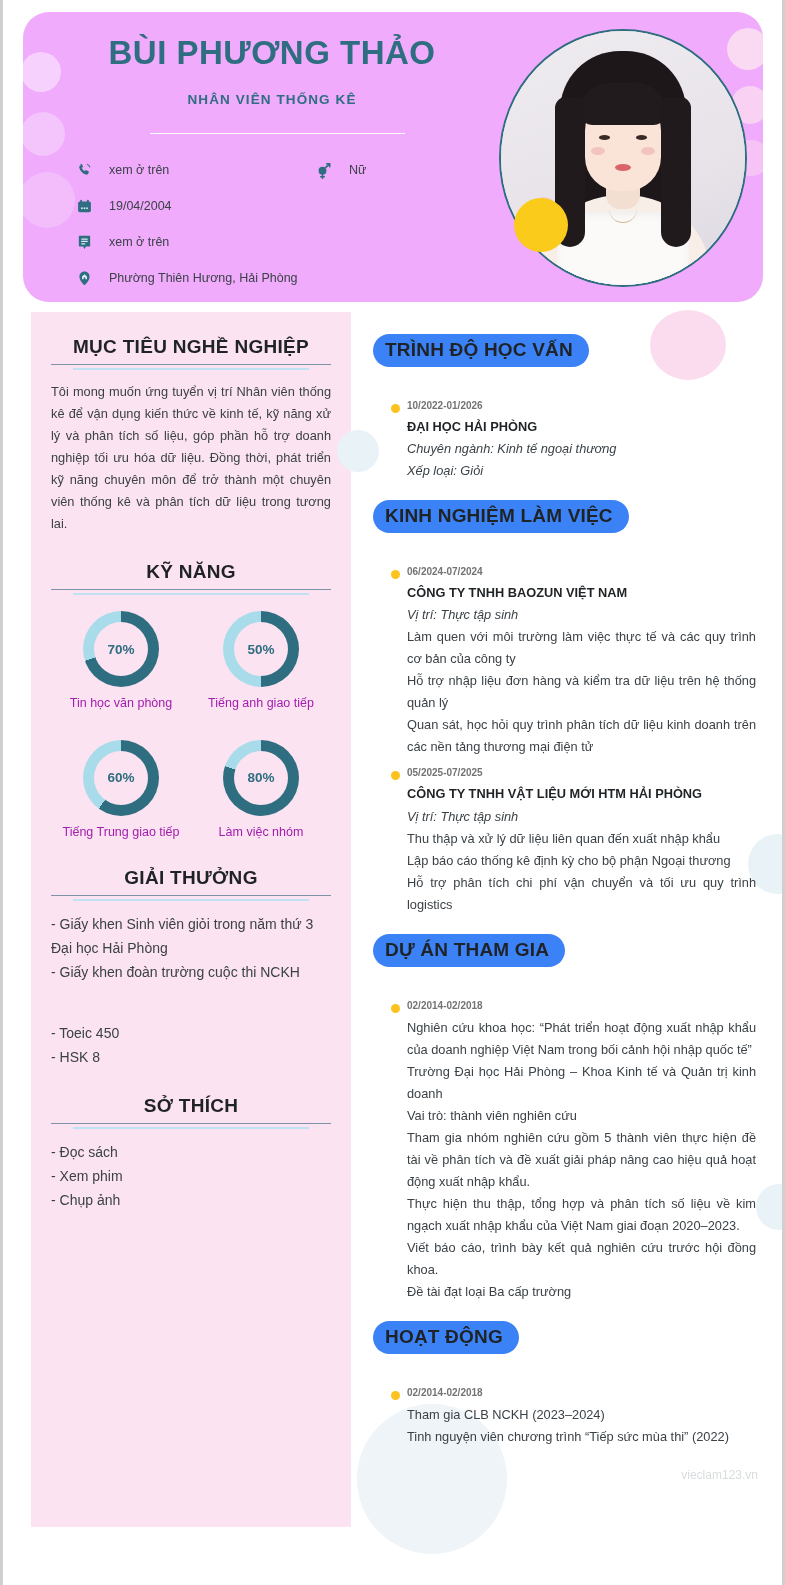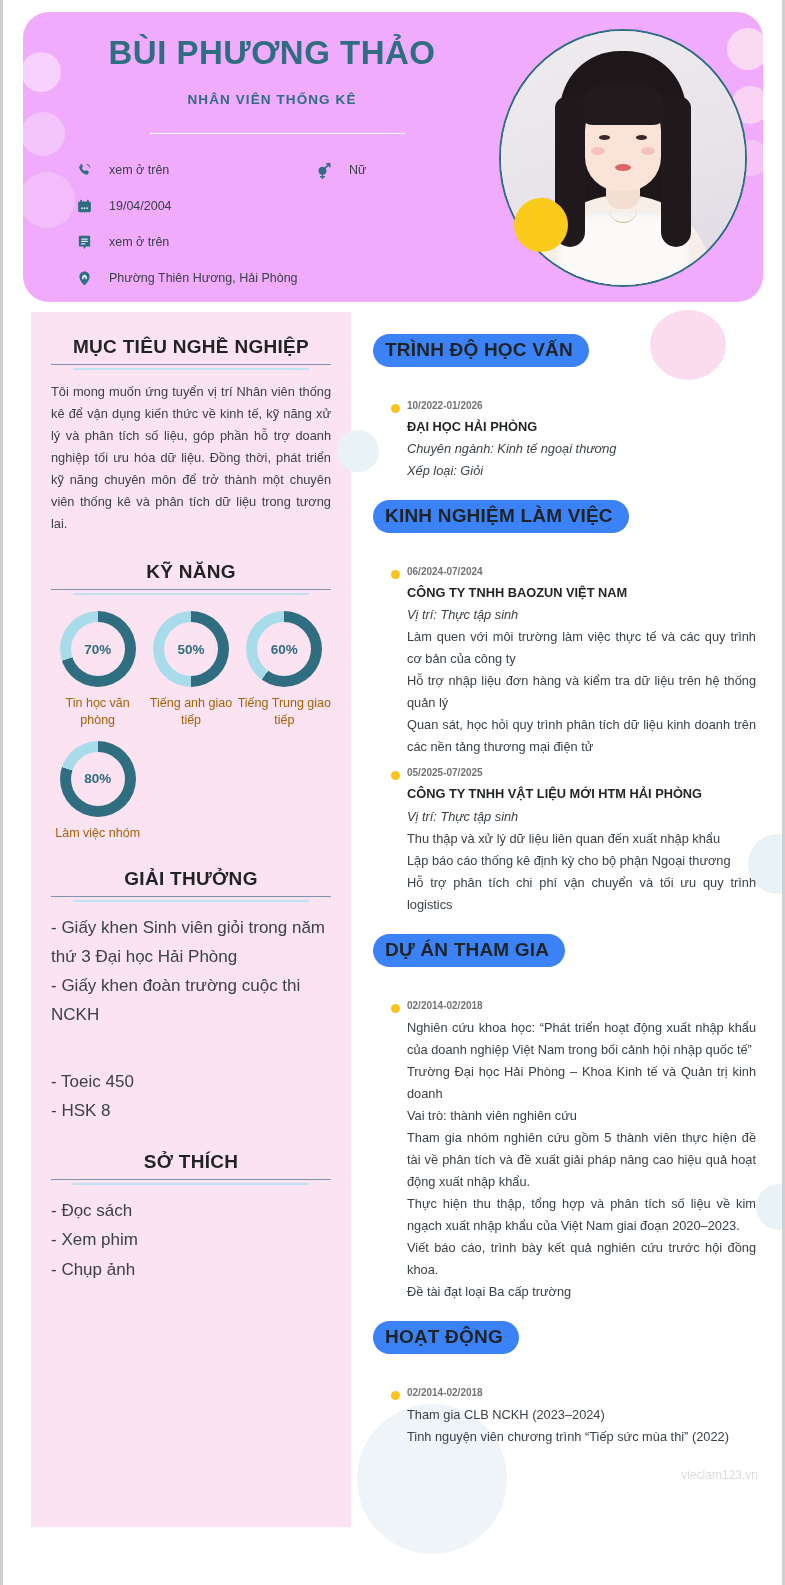"70%" .skills-grid { grid-template-columns: 1fr 1fr 1fr -> 1fr 1fr; row-gap: 12px -> 28px }
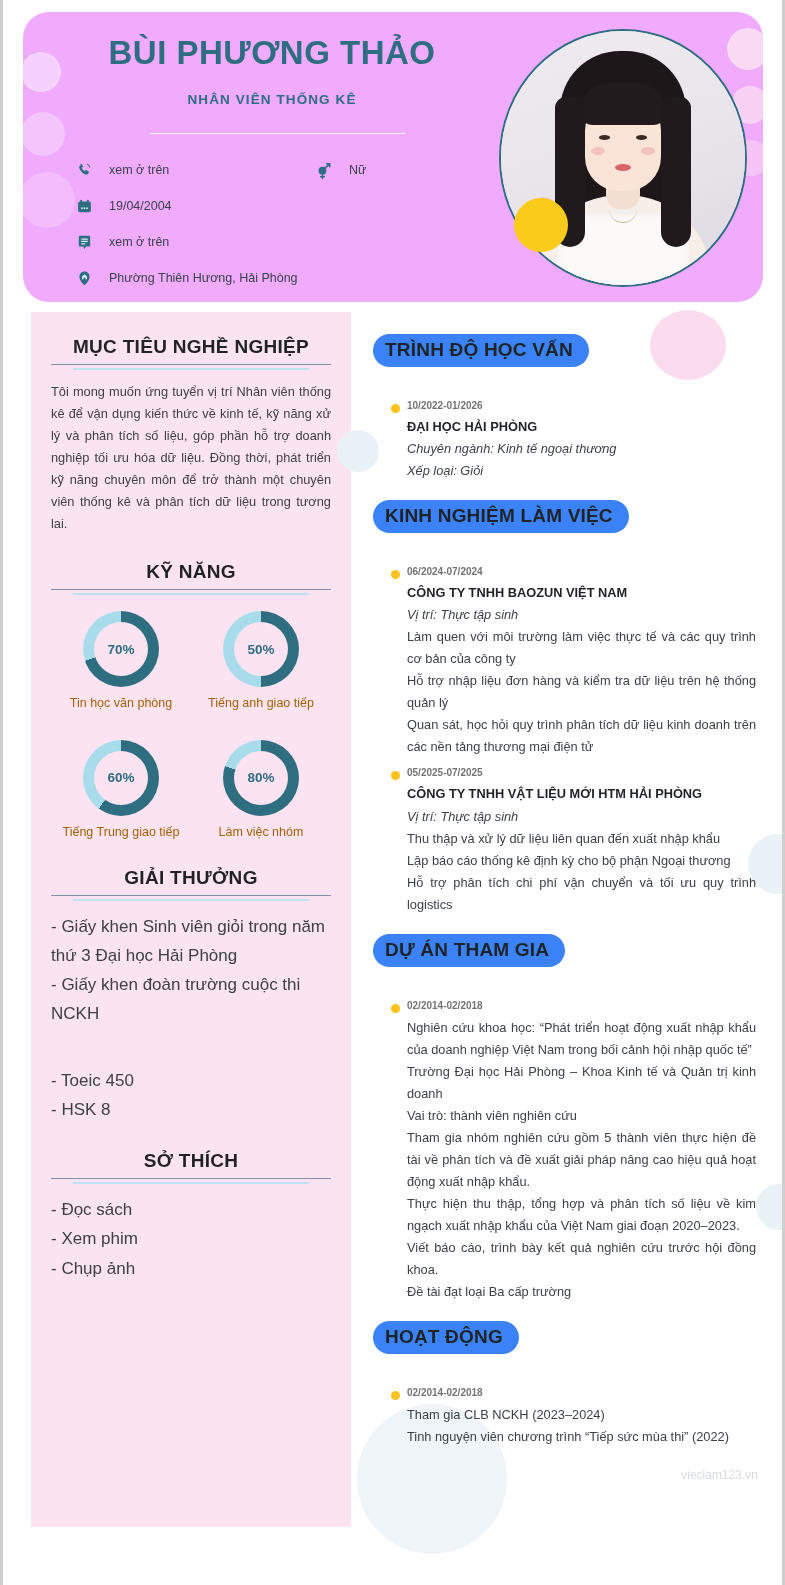"Tin học văn phòng" .skill-label { color: #a16207 -> #a21caf }
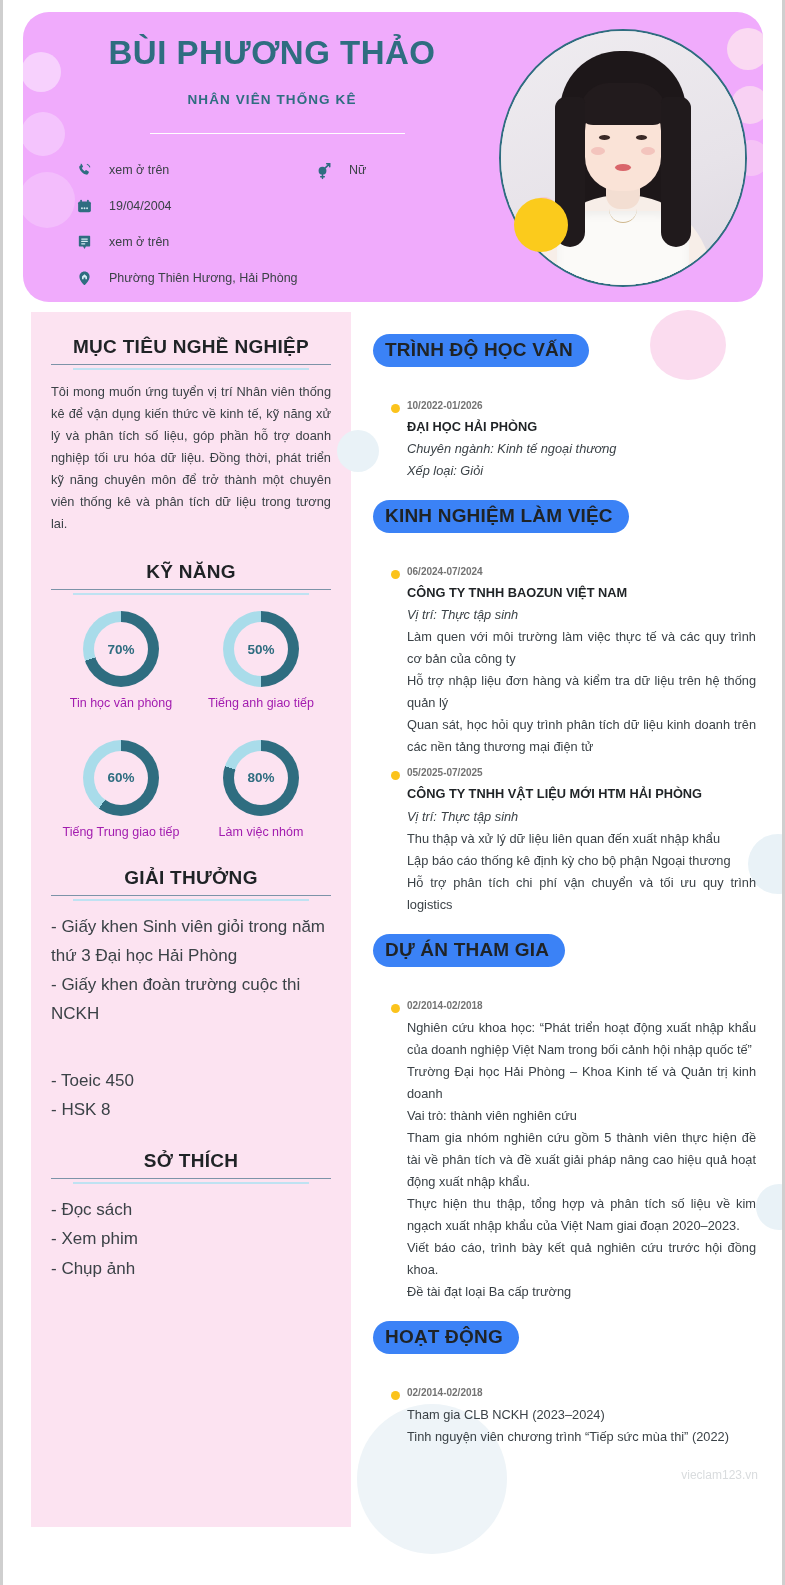"- Giấy khen Sinh viên" .l-list { font-size: 17px -> 14px }
